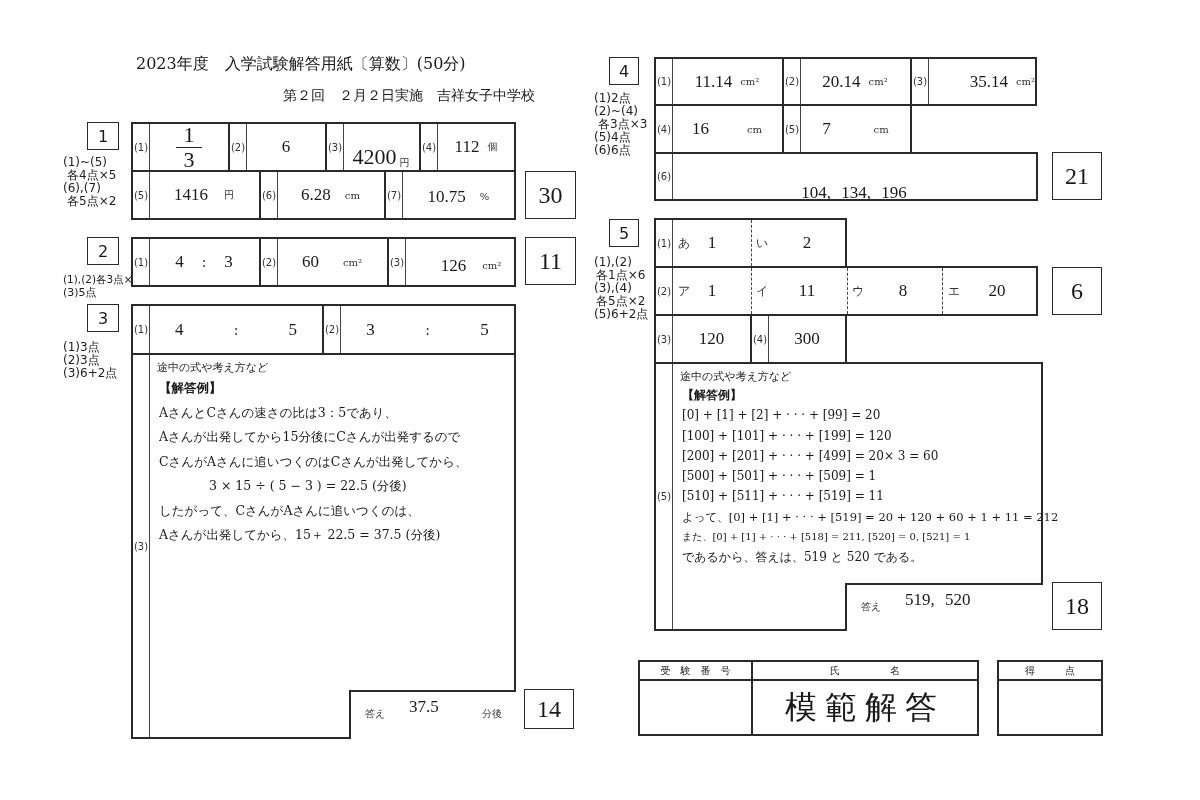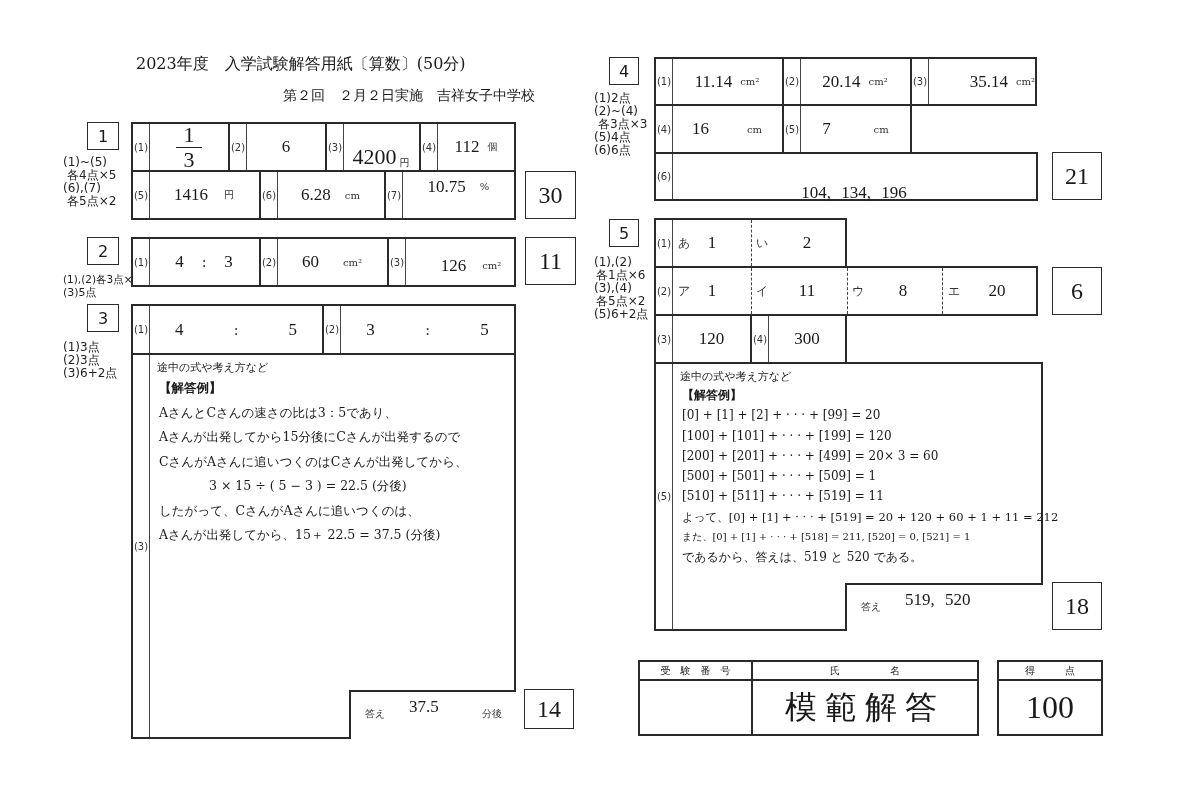"10.75" div.cell { top: 0 -> 10px }
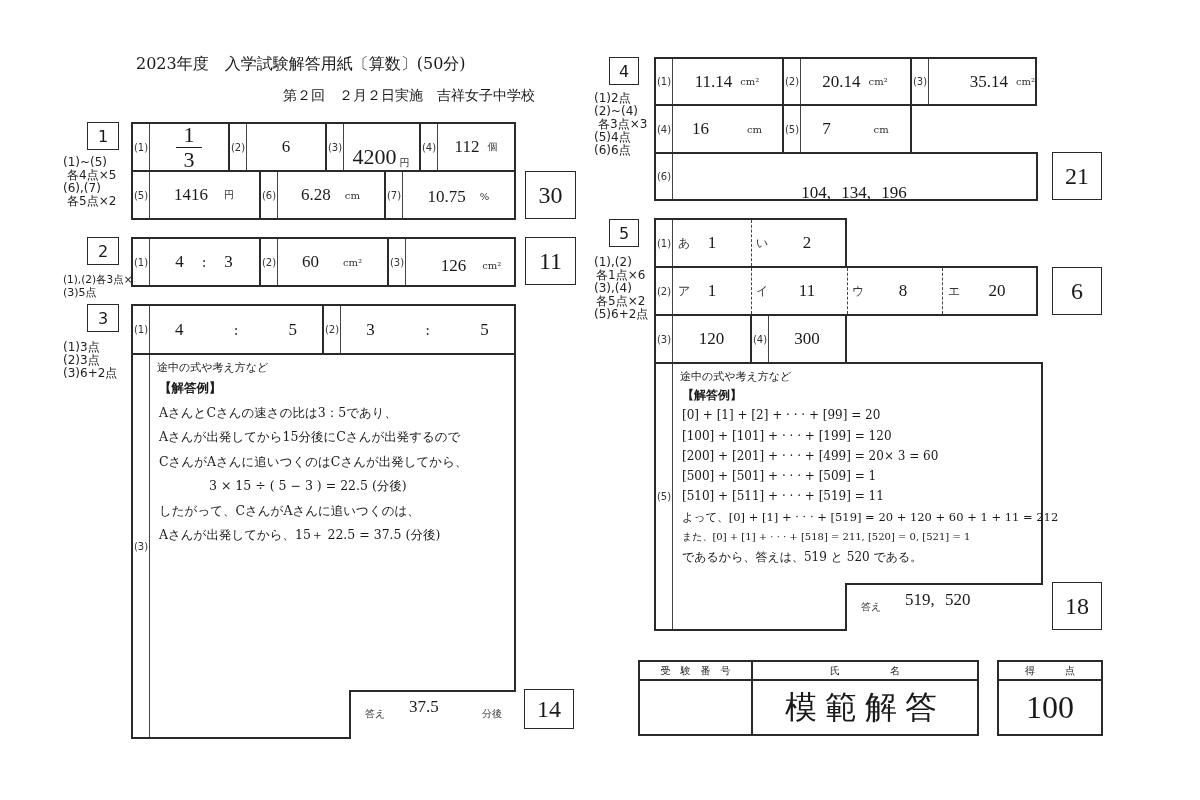"100" div.cell { html: <div>100</div> -> none }
